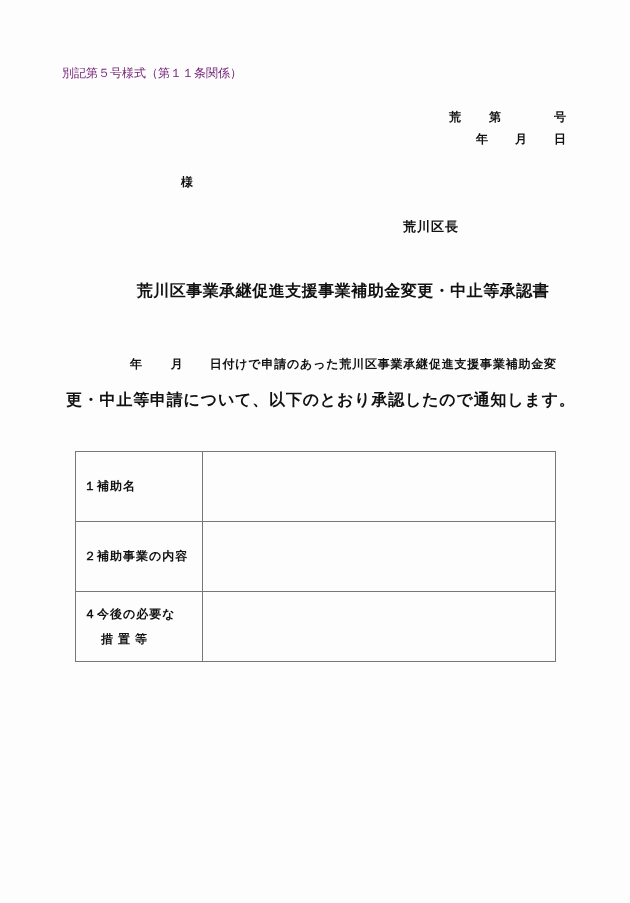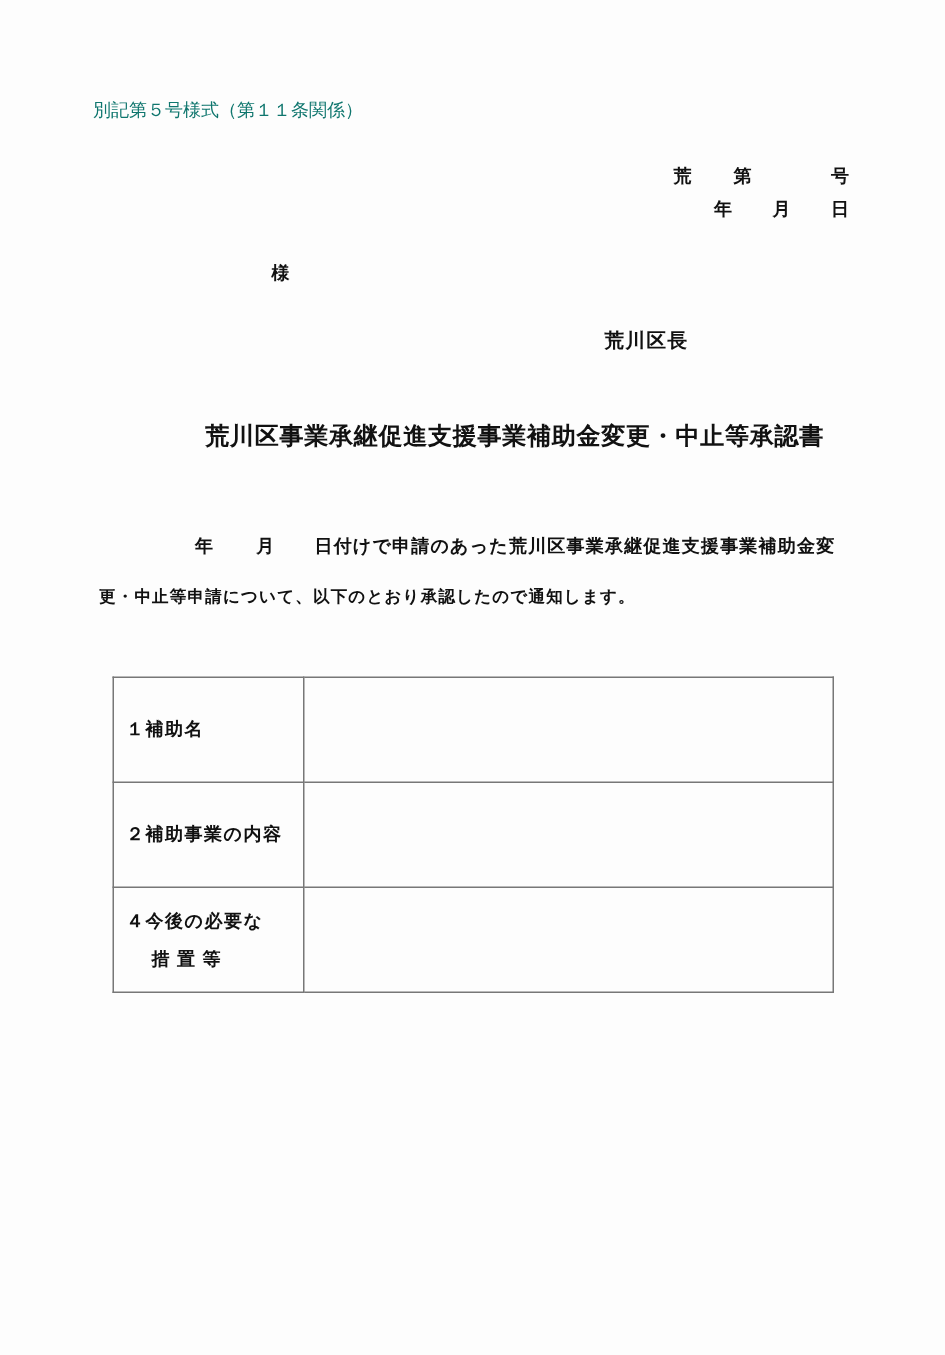"別記第５号様式（第１１条関係）" .form-ref { color: #0f766e -> #701a75 }
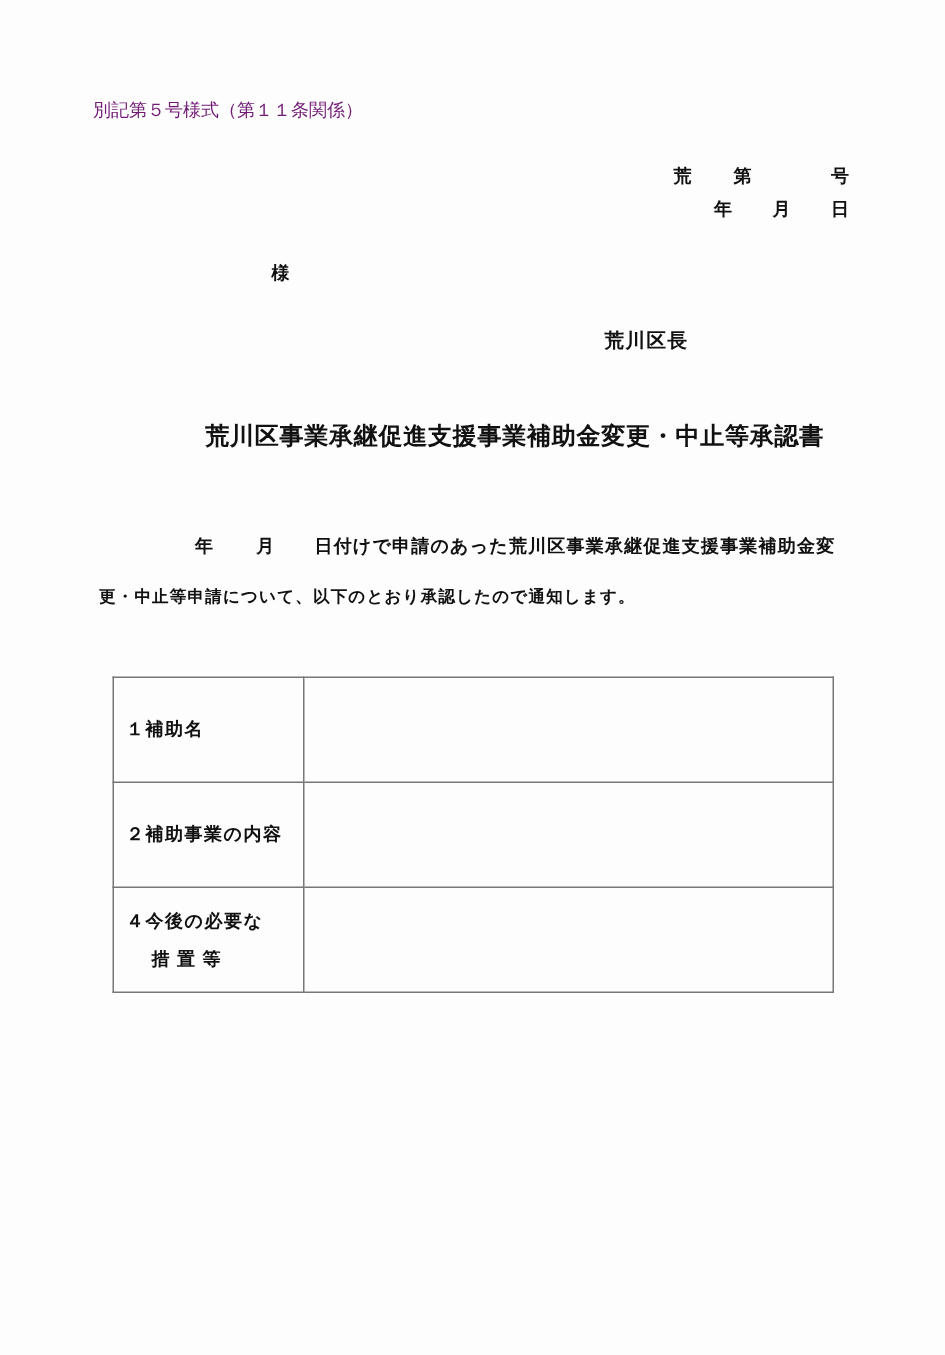"更・中止等申請について、以下のとおり承認したので通知します。" .body2 { font-size: 11px -> 16px }
